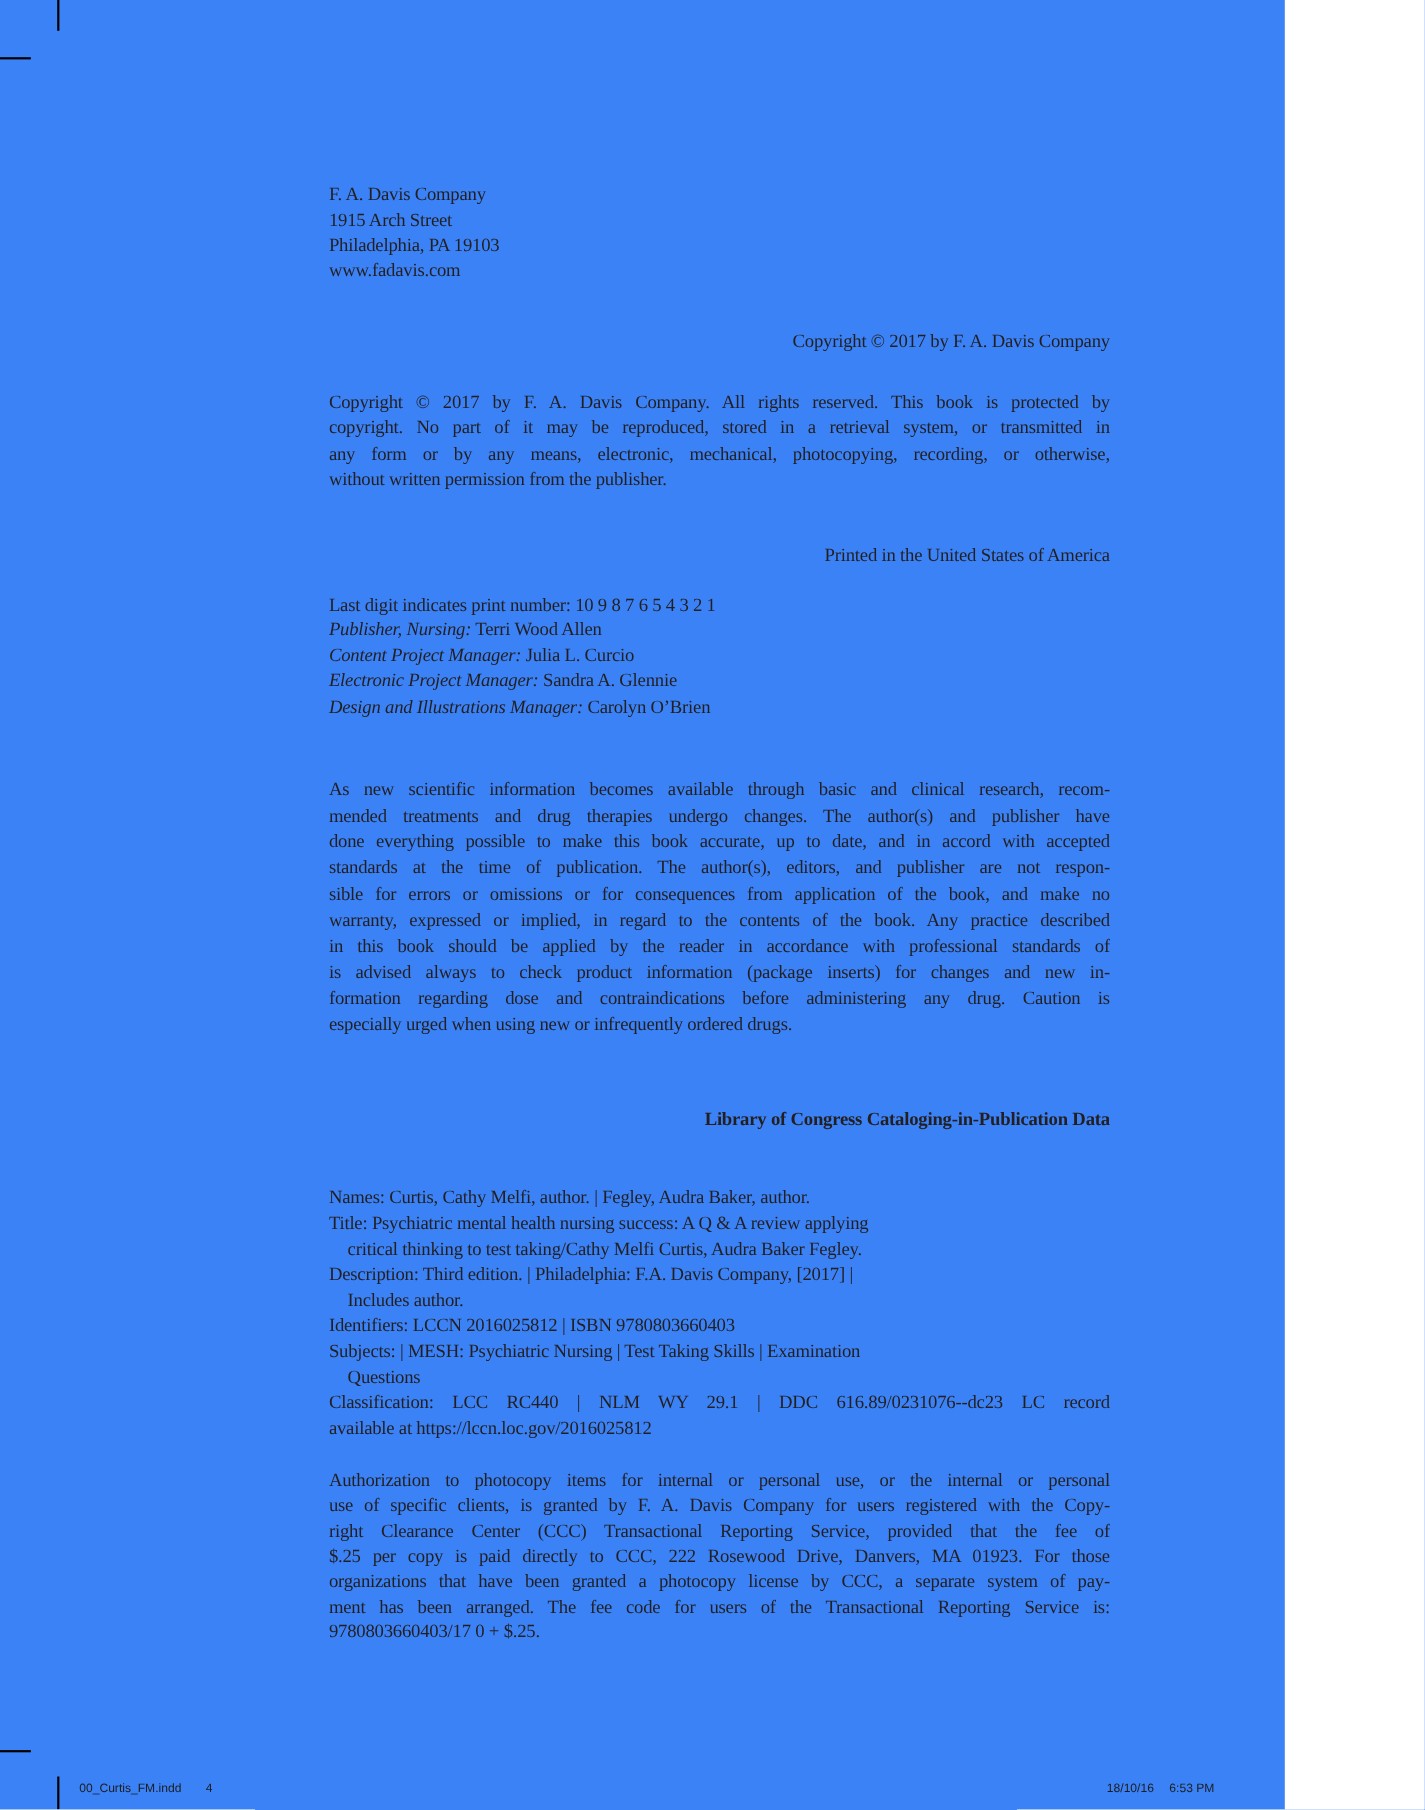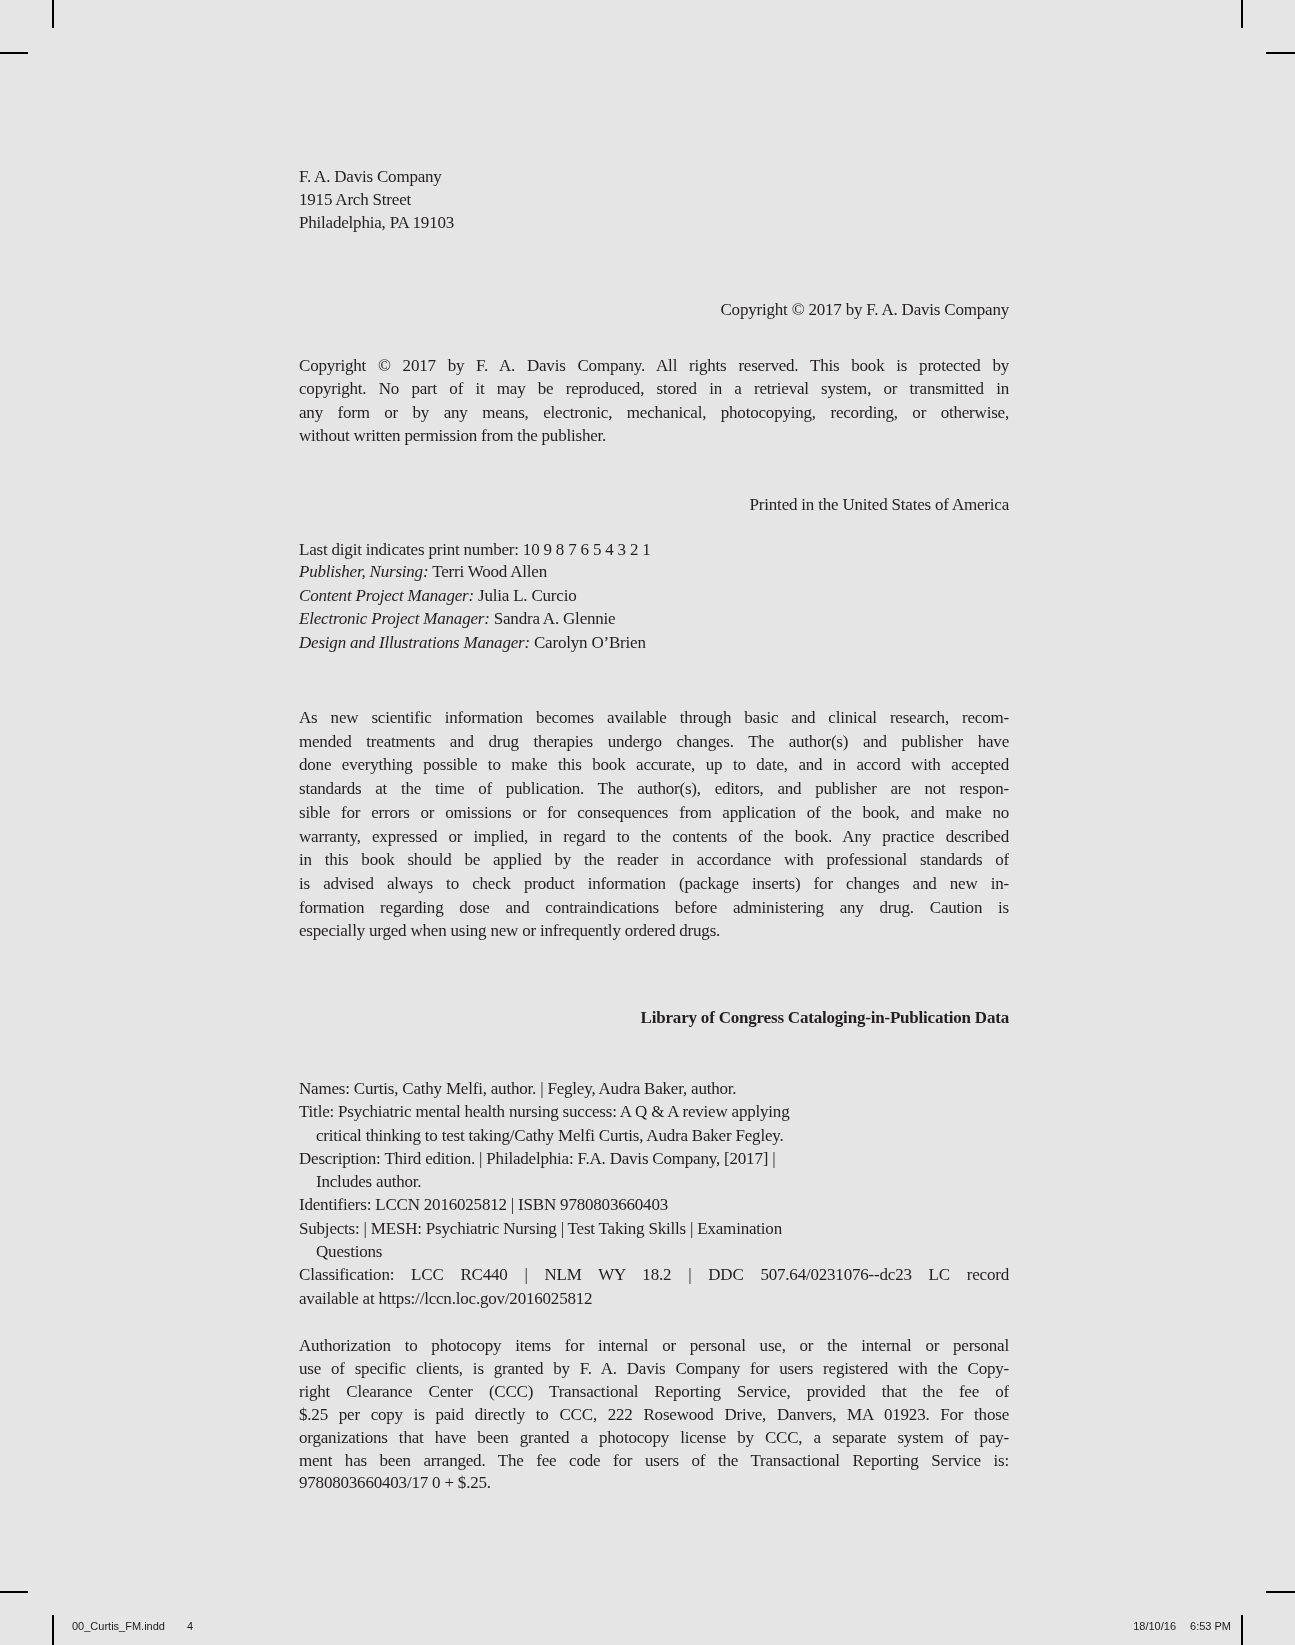"F. A. Davis Company" .page { background: #e5e5e5 -> #3b82f6; width: 1295px -> 1168px }
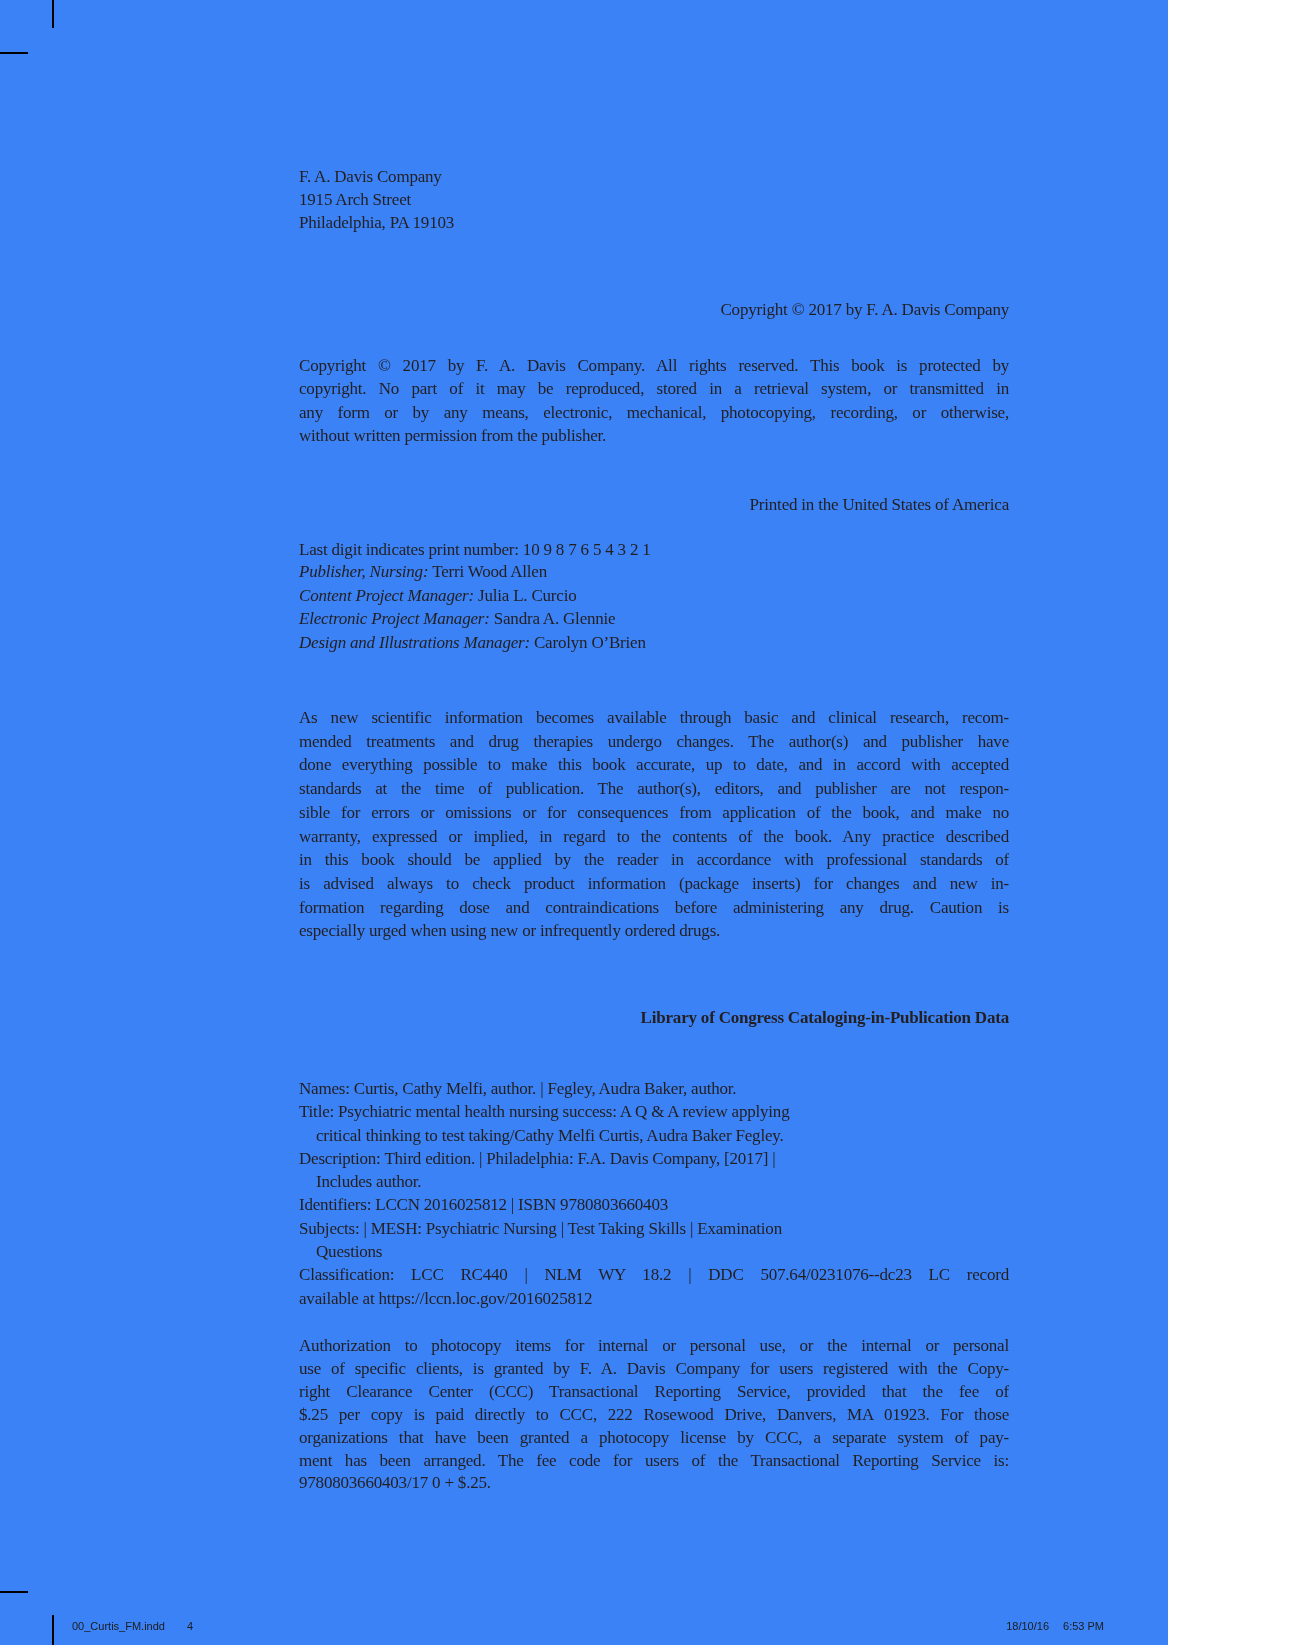"www.fadavis.com" div.textline { html: none -> <div>www.fadavis.com</div> }
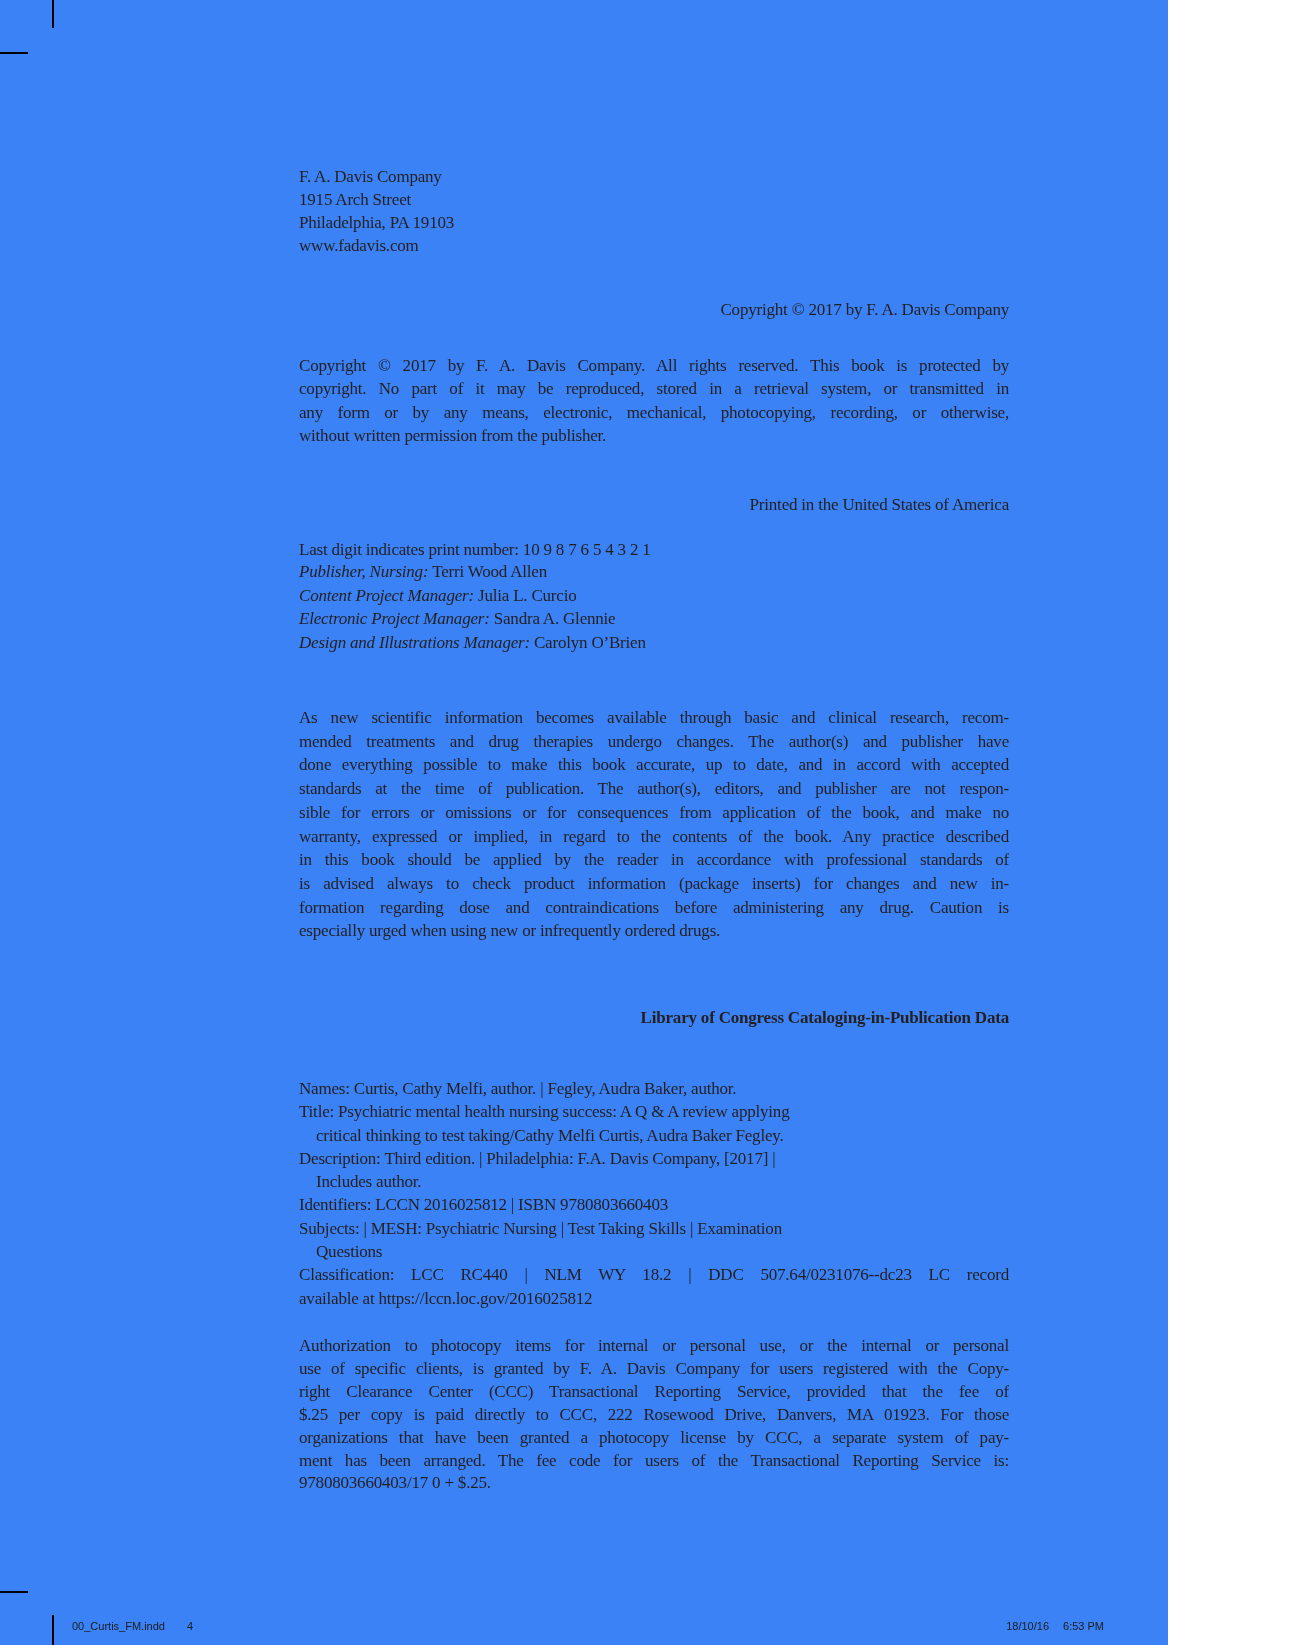"Classification: LCC RC440 | NLM" div.jline { text: 18.2 | DDC 507.64/0231076--dc23 -> 29.1 | DDC 616.89/0231076--dc23 }
